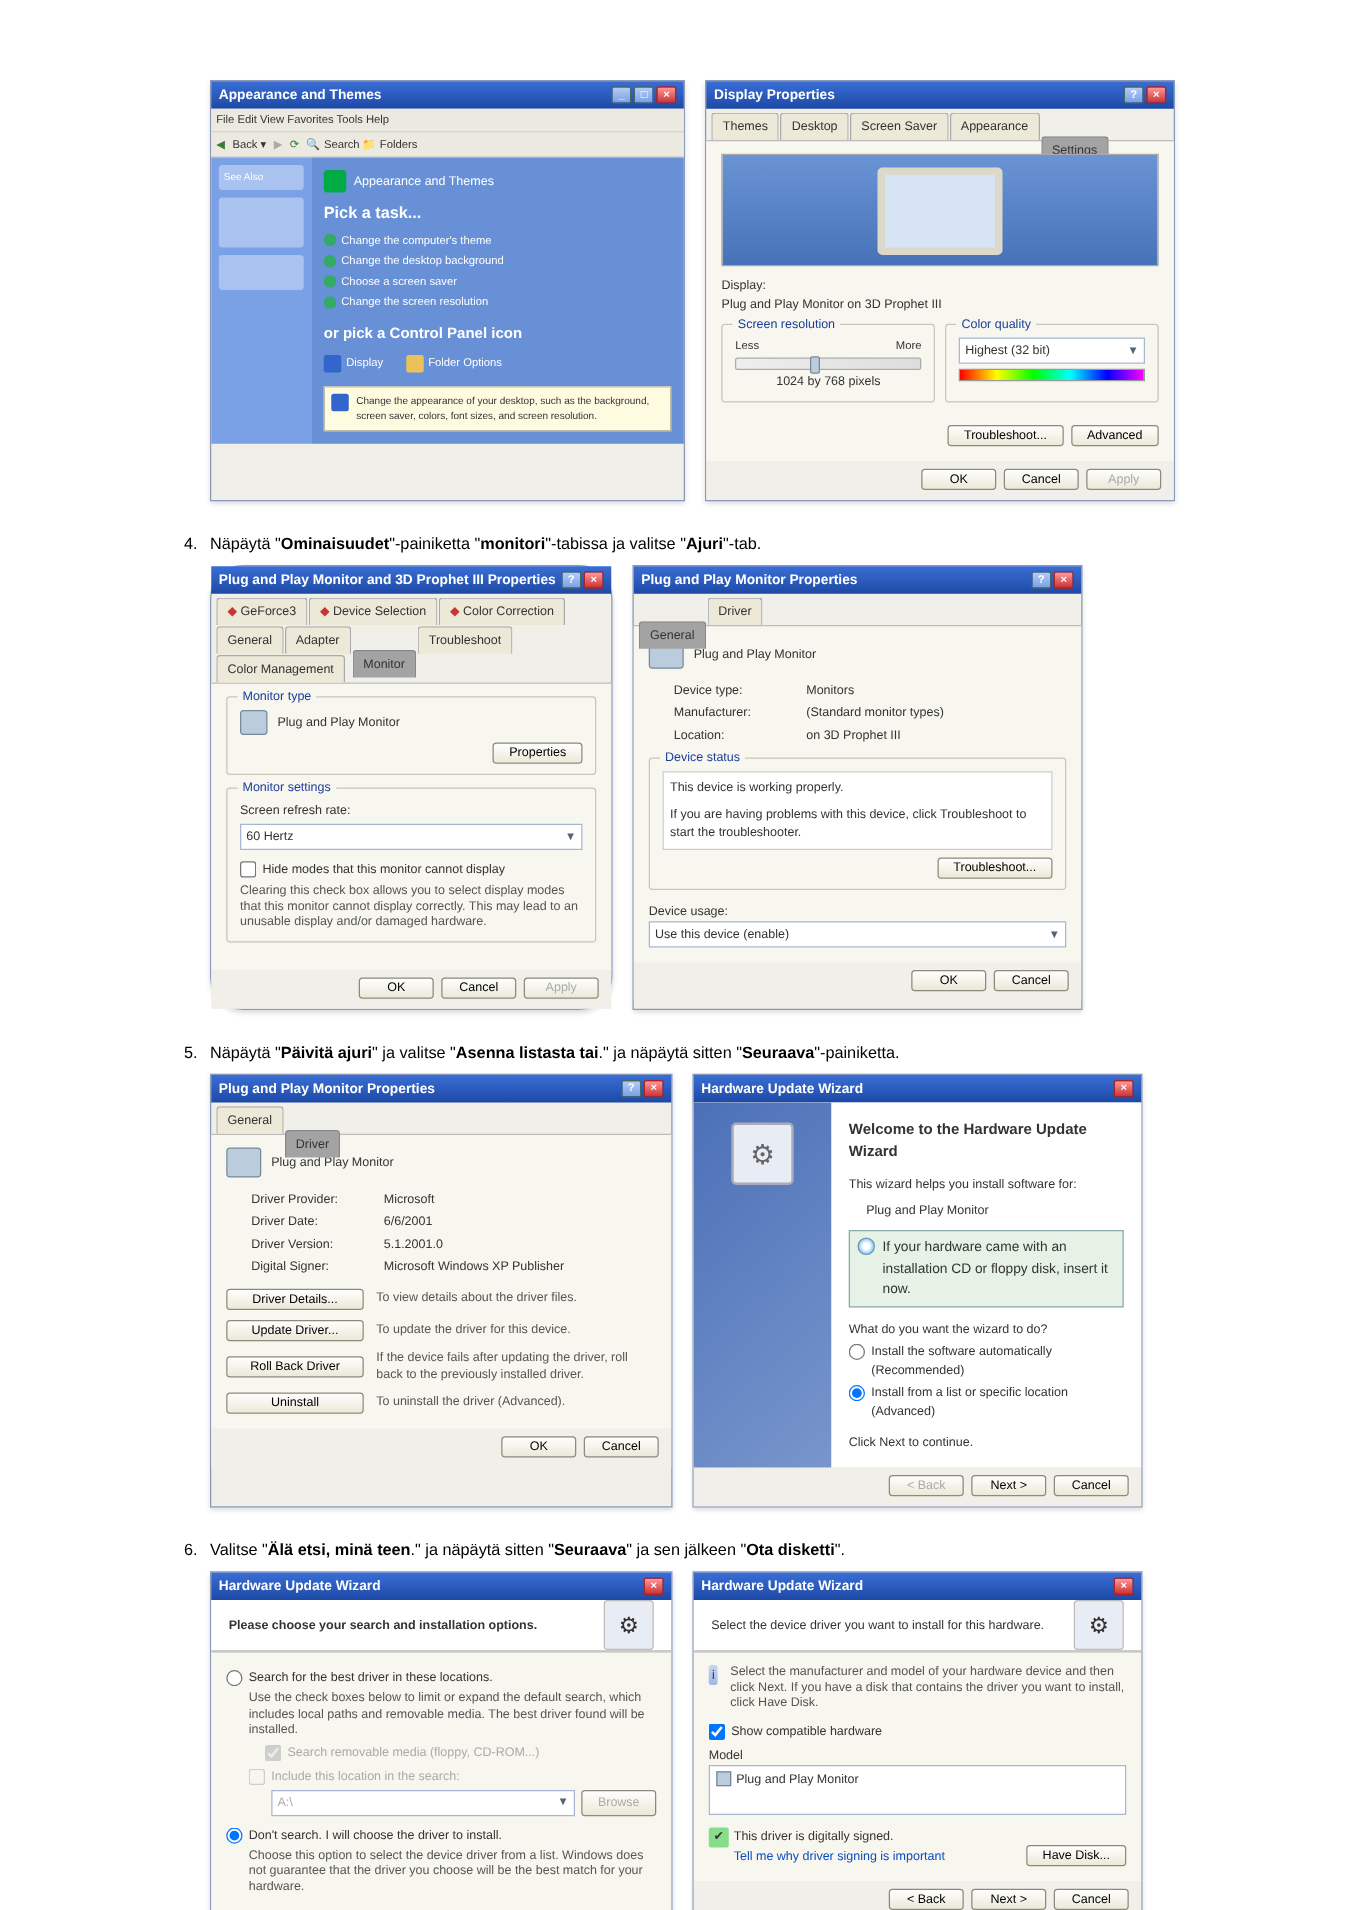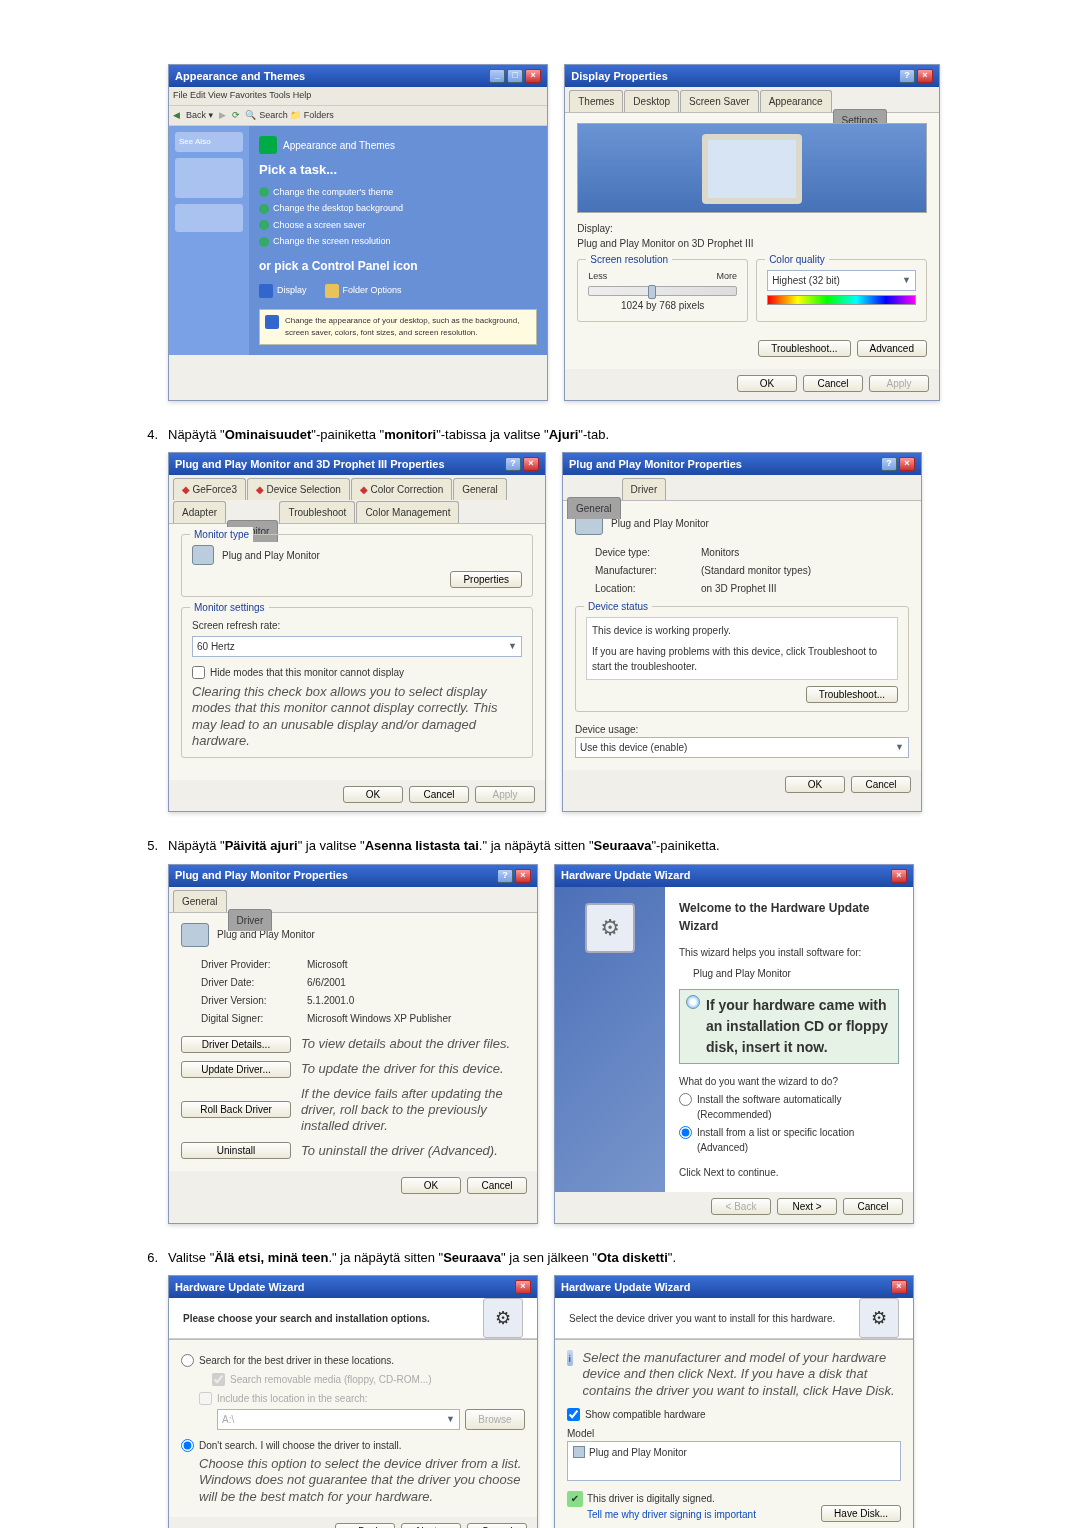"Plug and Play Monitor and" div.dialog { border-radius: none -> 27px; width: 378px -> 322px }
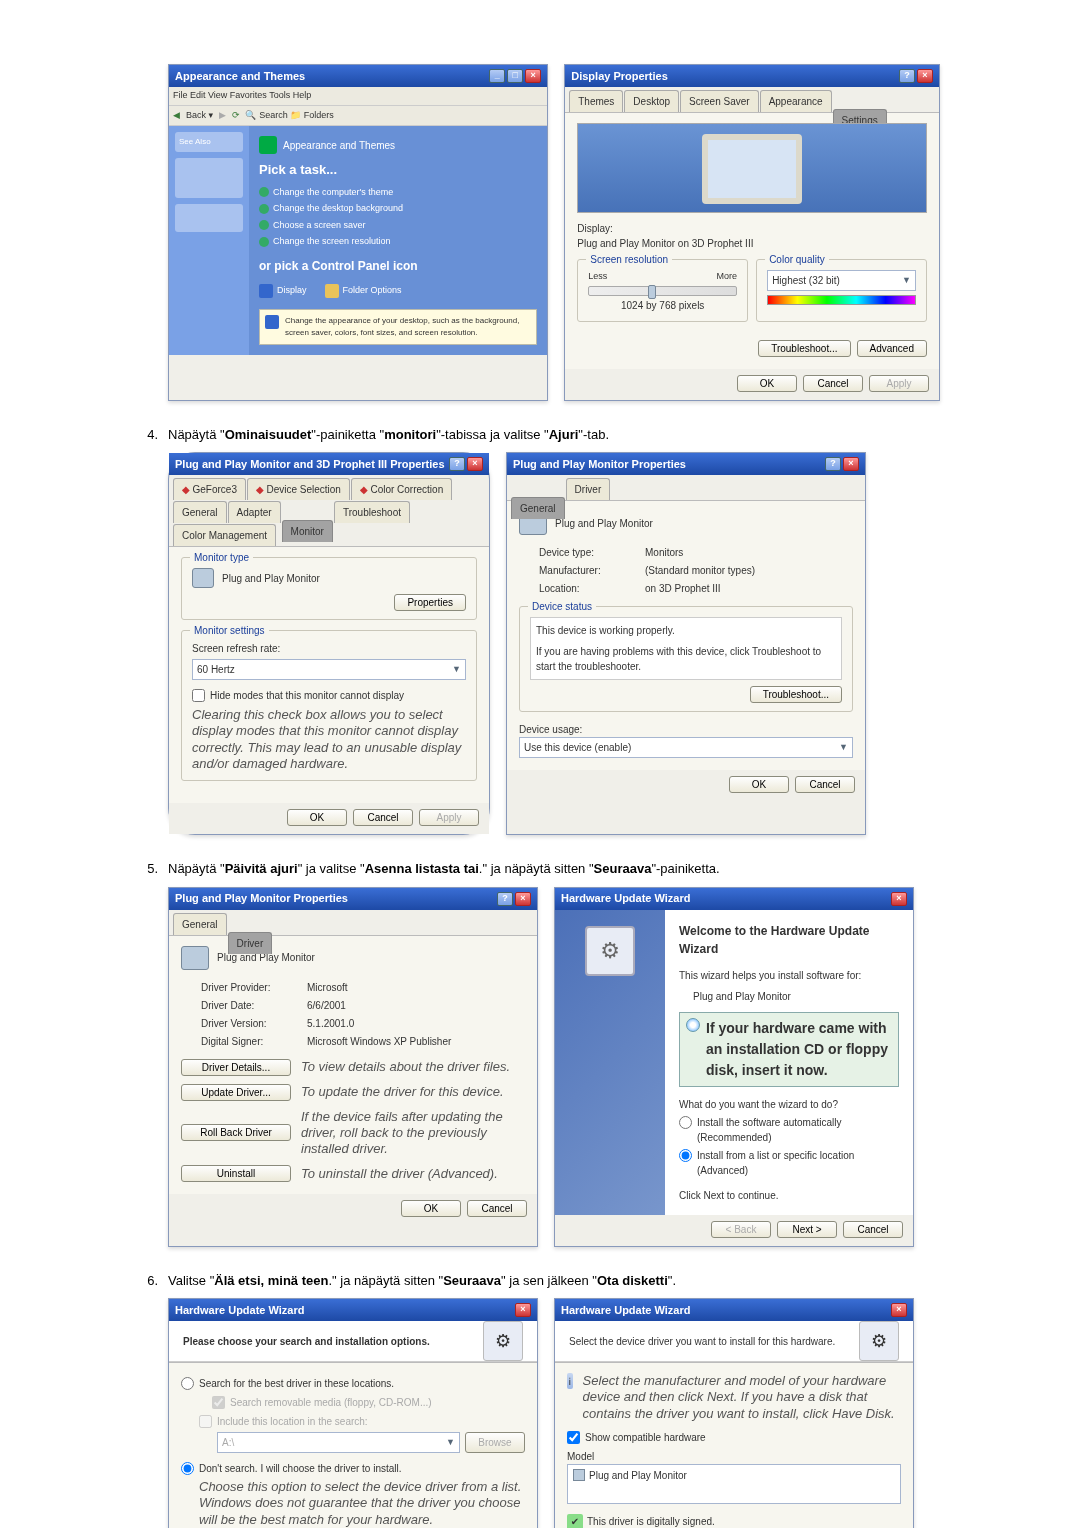"Clearing this check box allows" .mini-text { font-size: 13px -> 10px; font-style: italic -> none }
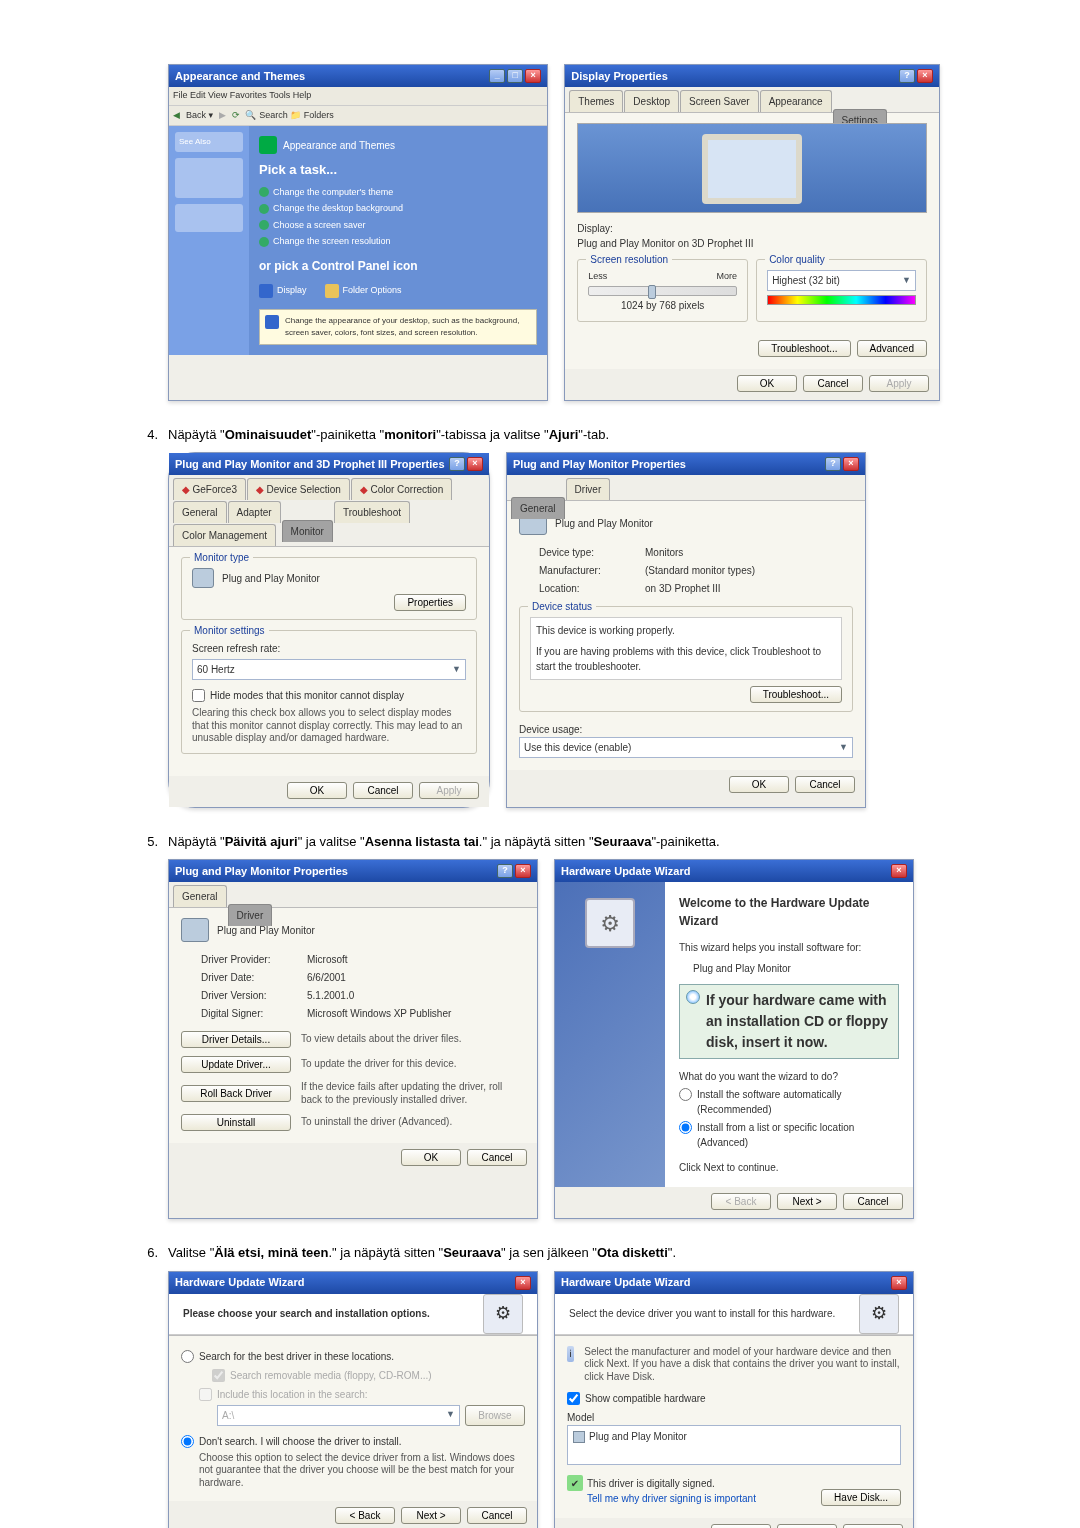"If your hardware came with" span { font-size: 14px -> 11px; font-weight: bold -> normal }
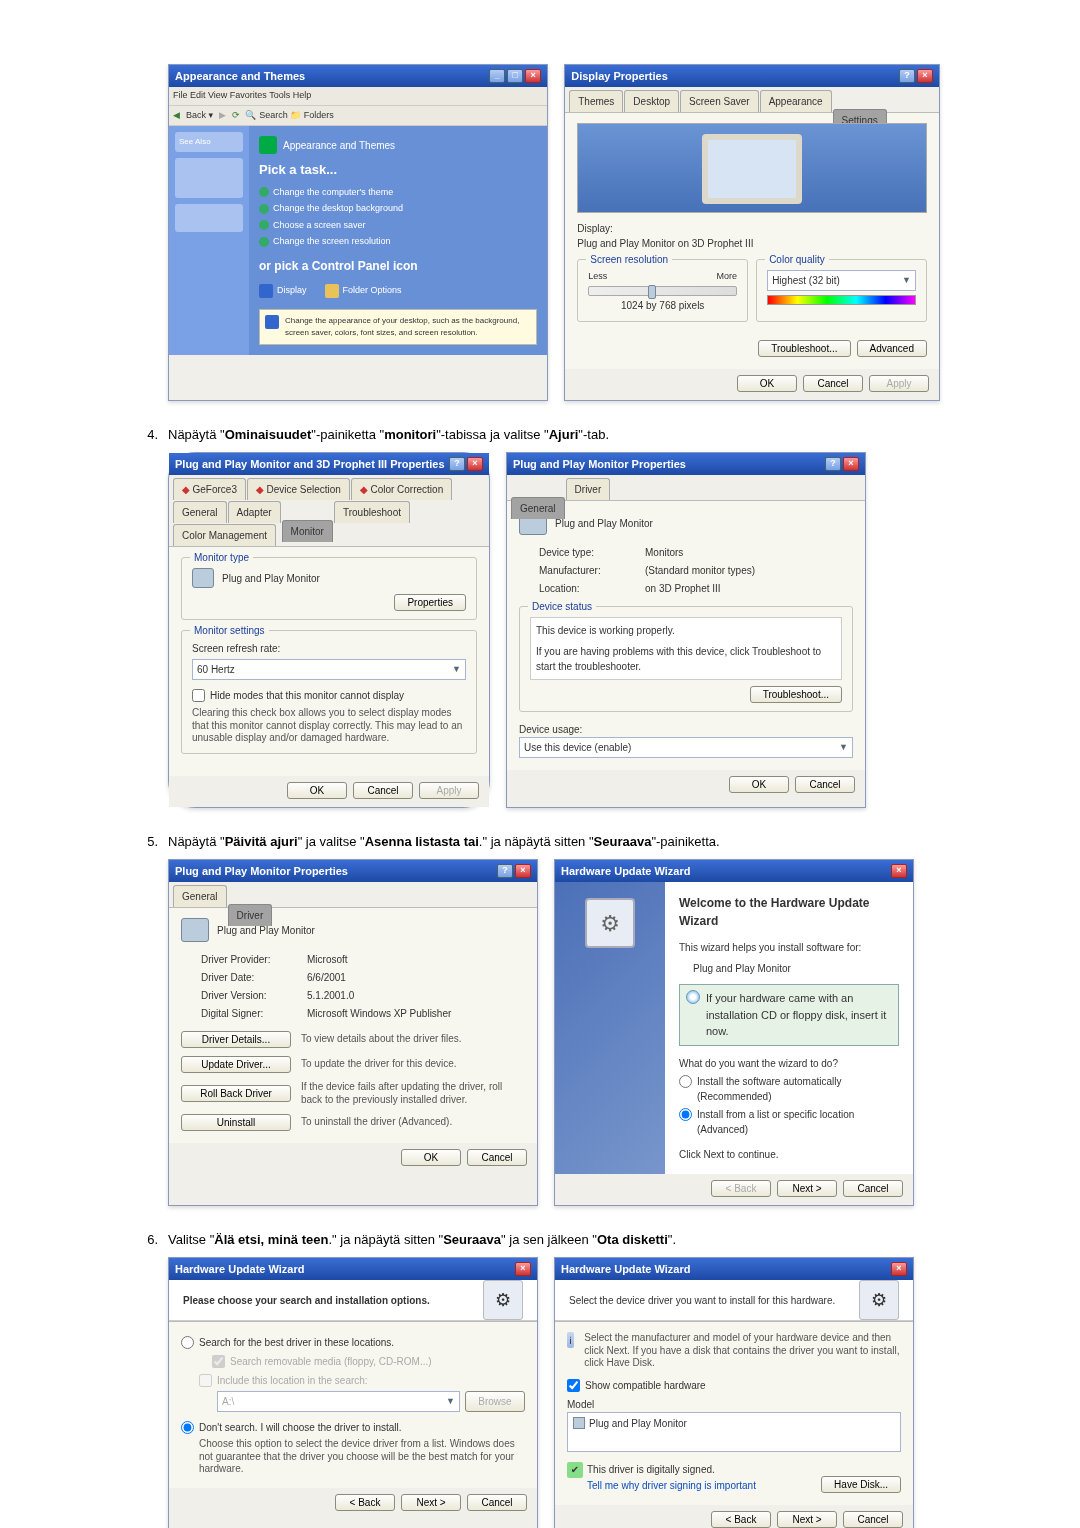"Use the check boxes below" div.mini-text { html: none -> <div>Use the check boxes below to limit or expand the default search, which includes local paths and removable media. The best driver found will be installed.</div> }
